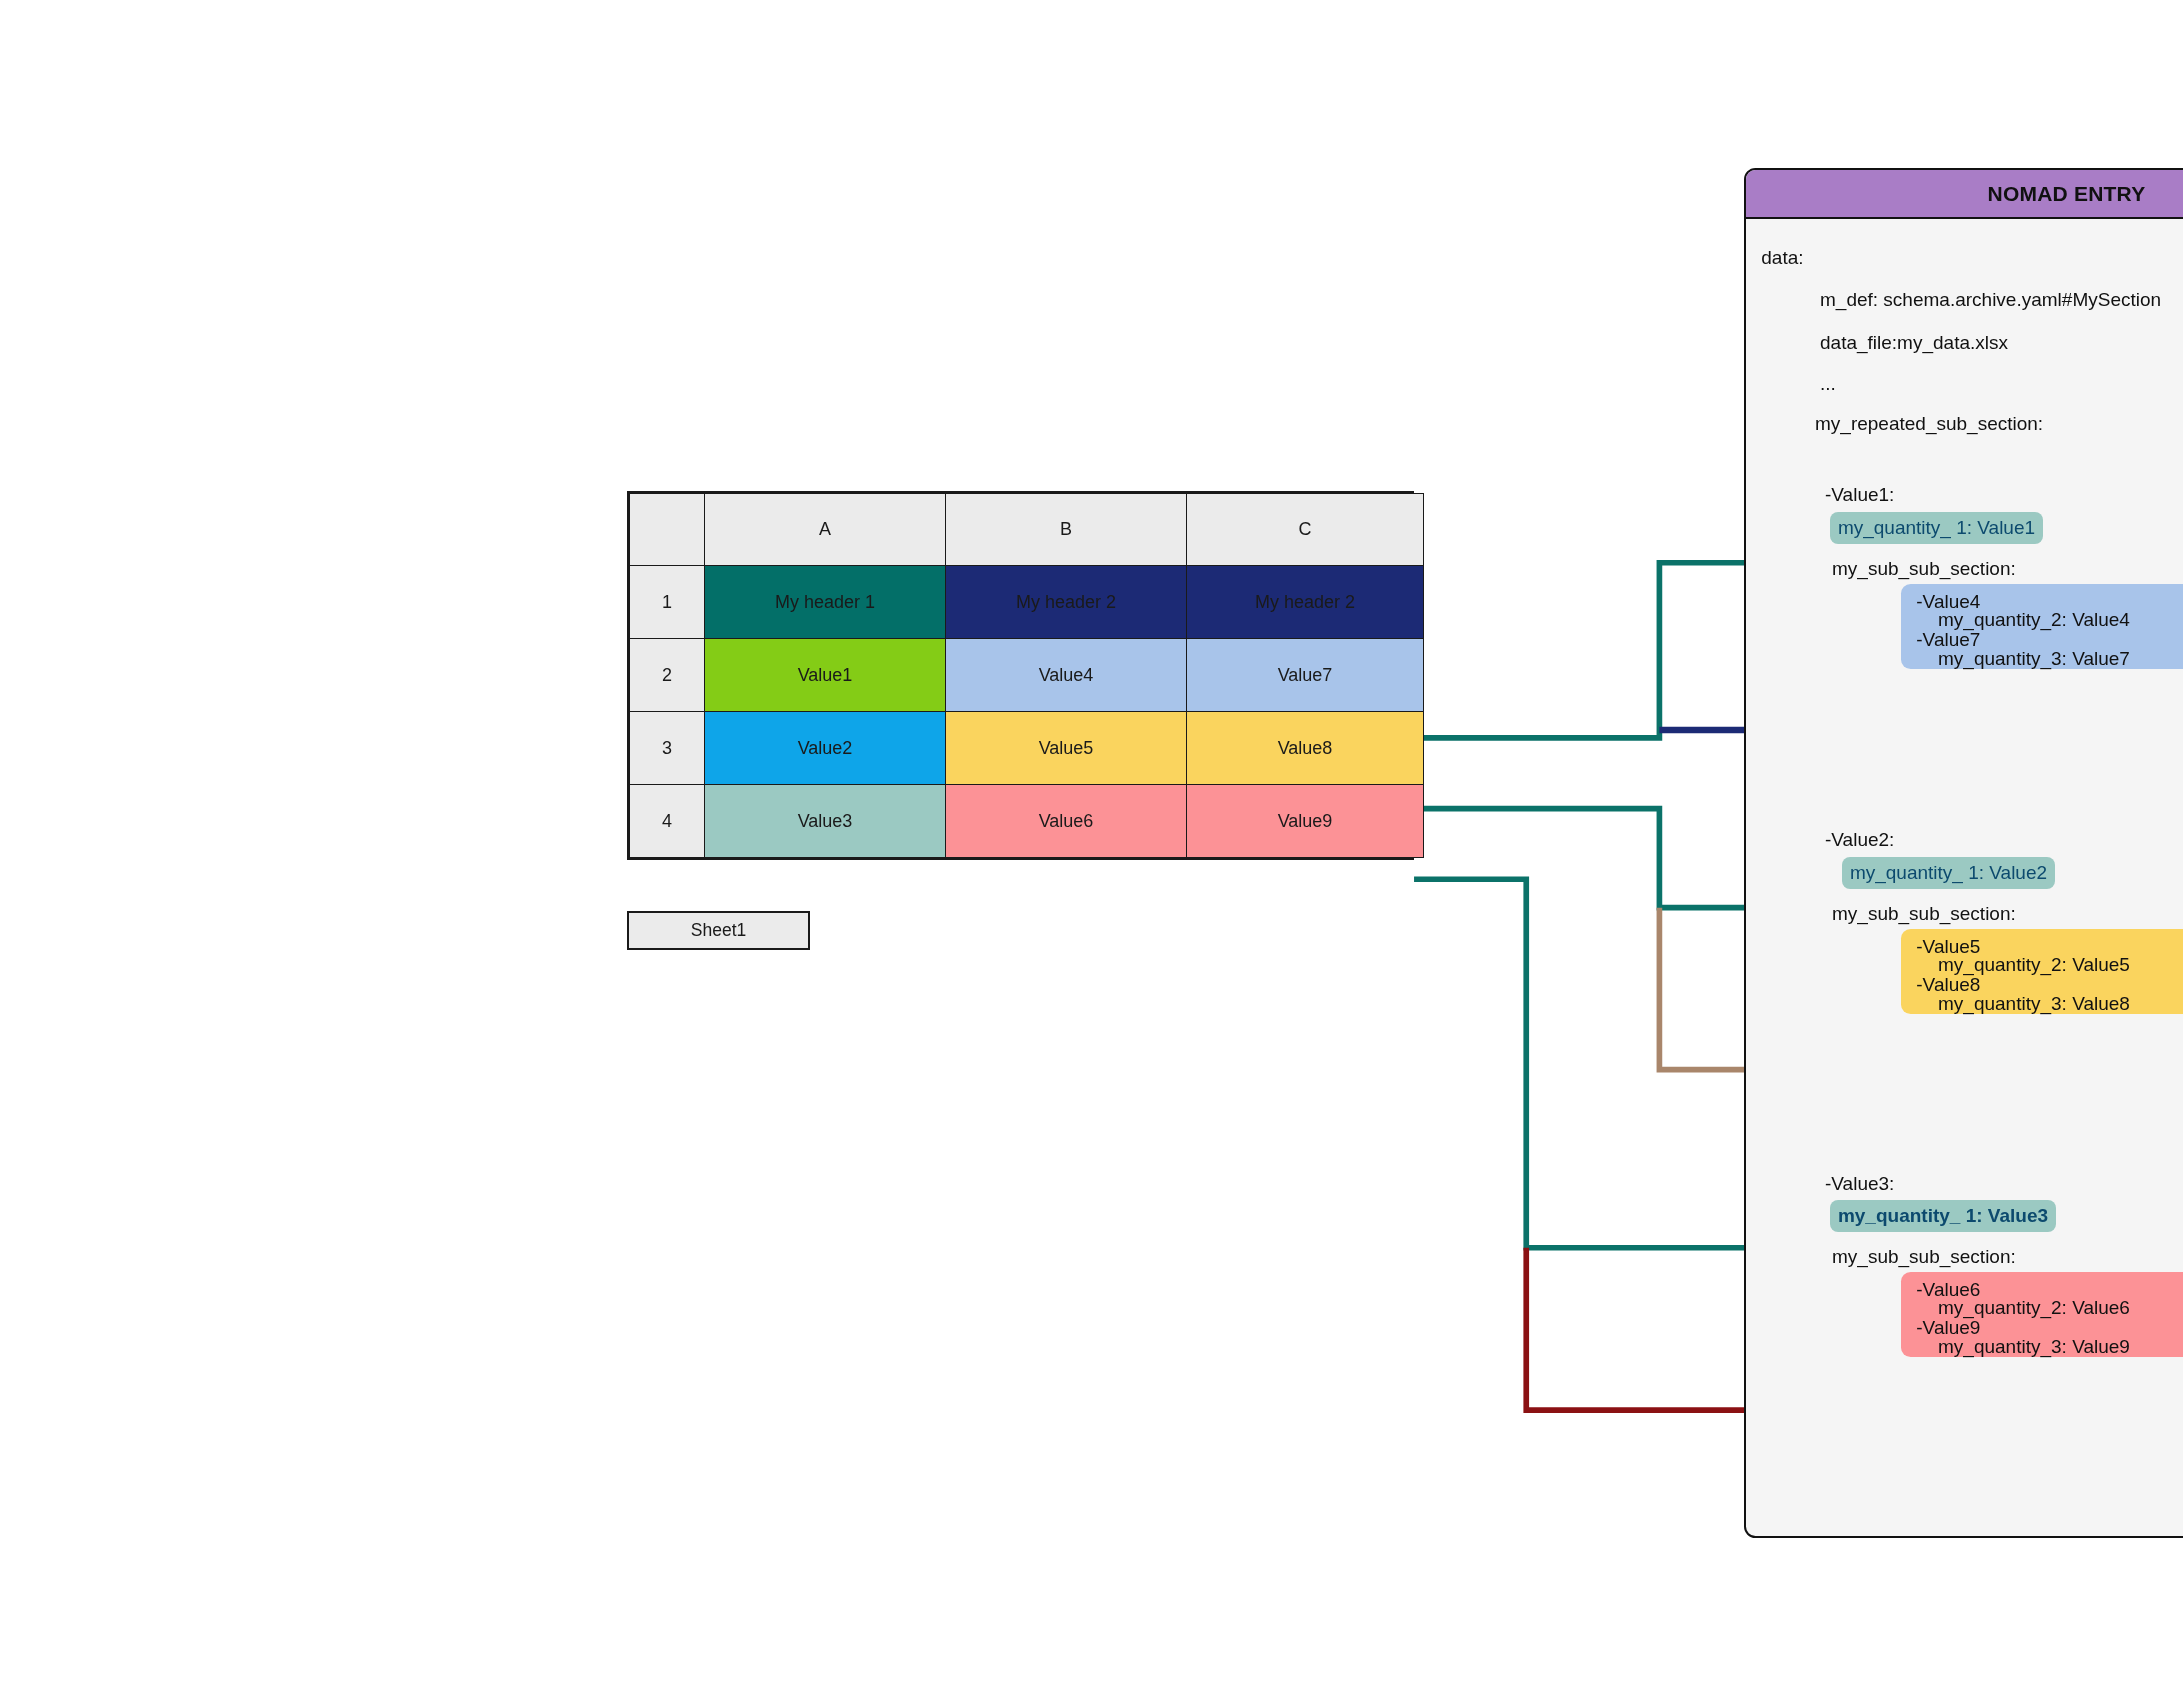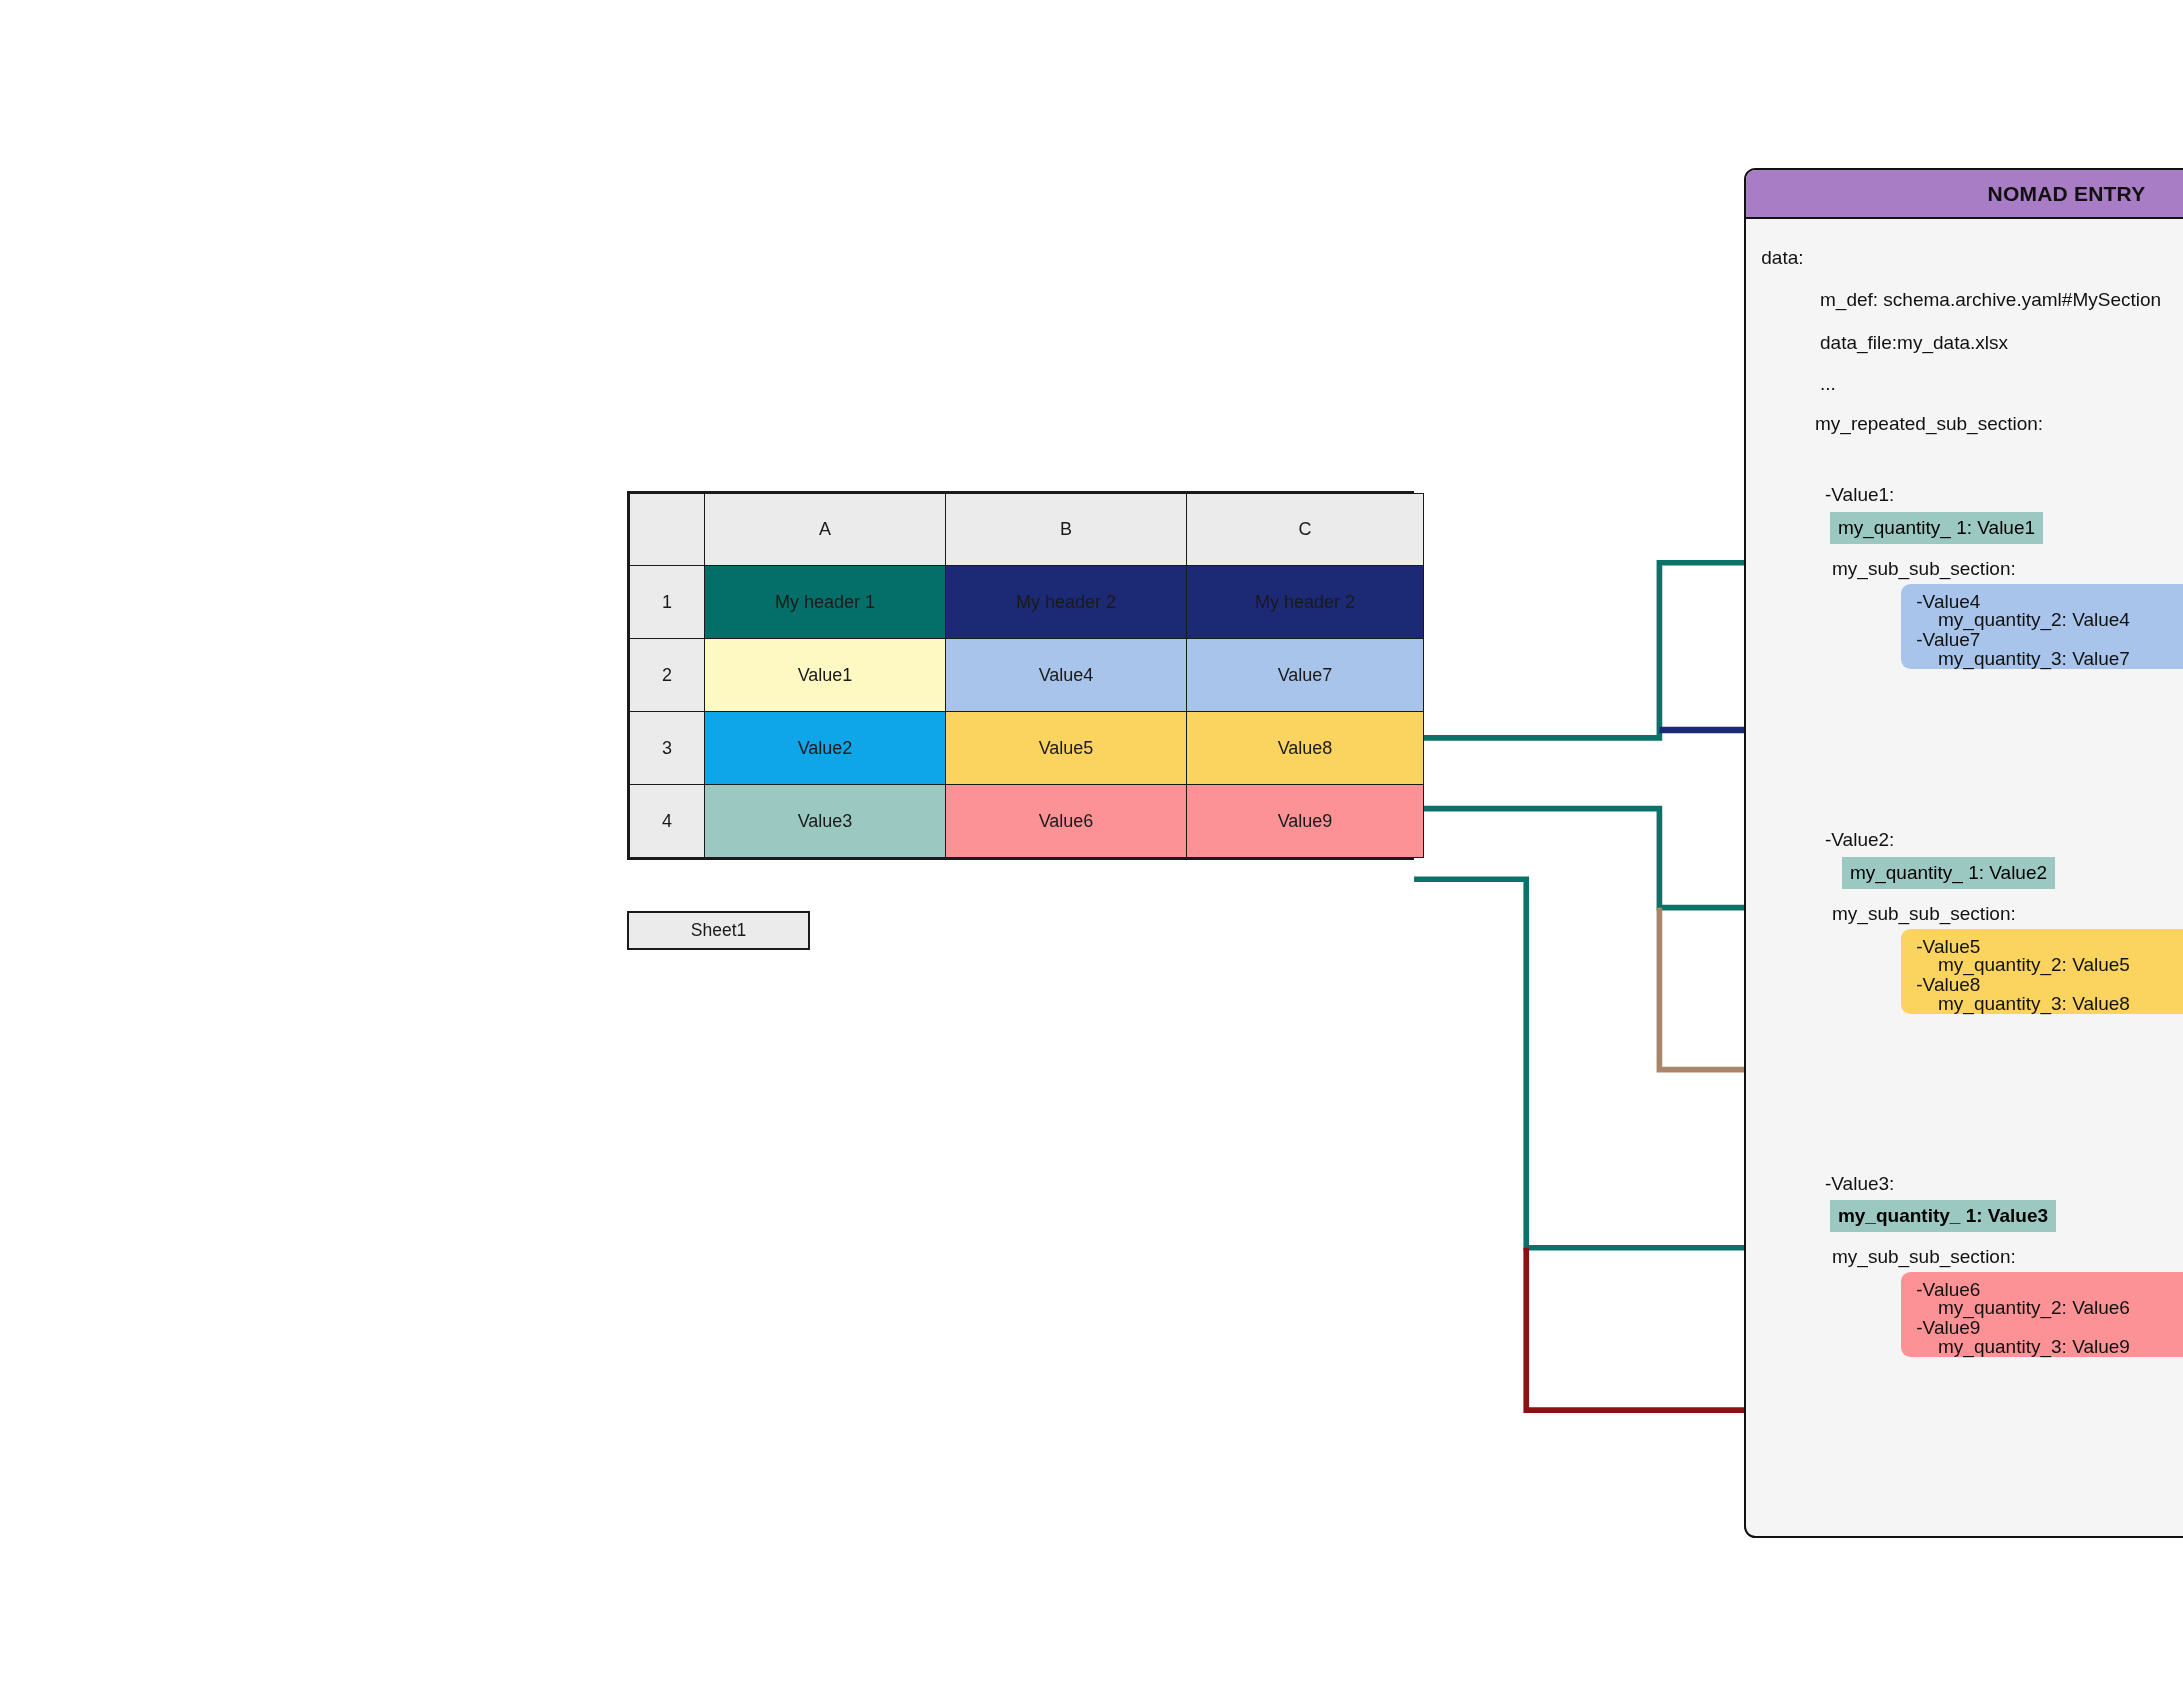"my_quantity_ 1: Value1" .chip { border-radius: 0 -> 8px; color: #000000 -> #0c4a6e }
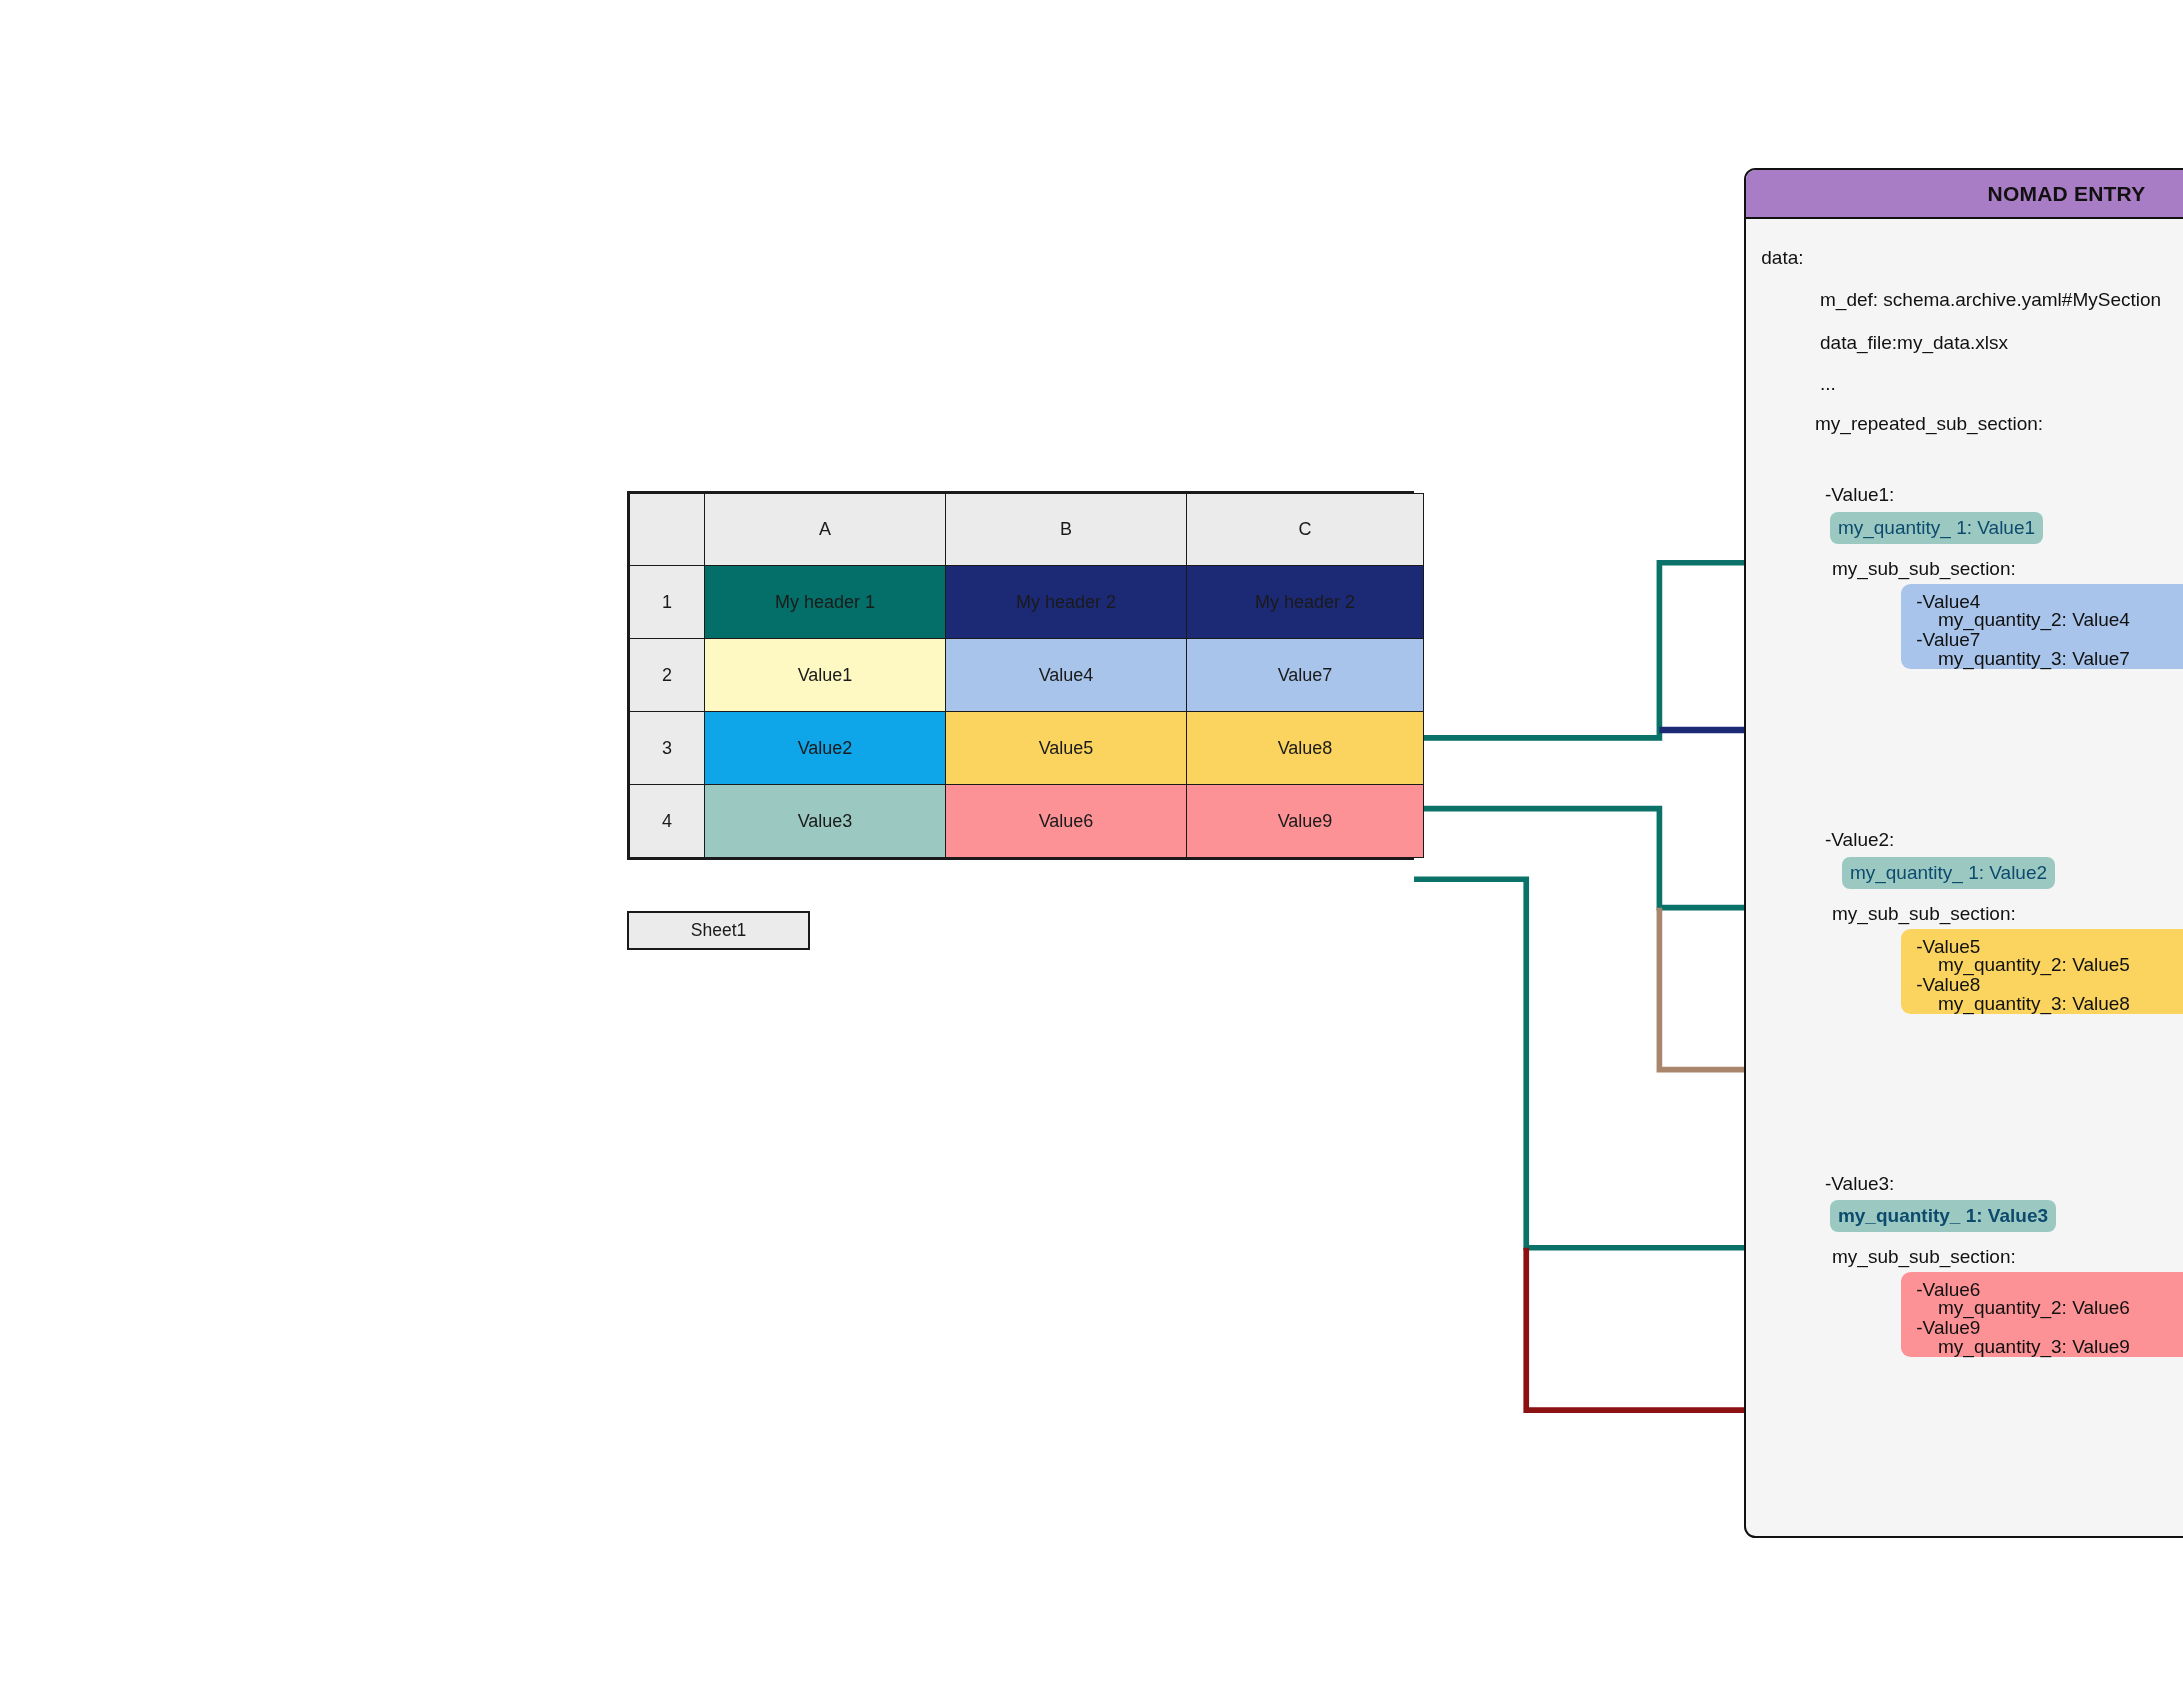"Value1" td.ss-cell { background: #fef9c3 -> #84cc16 }
